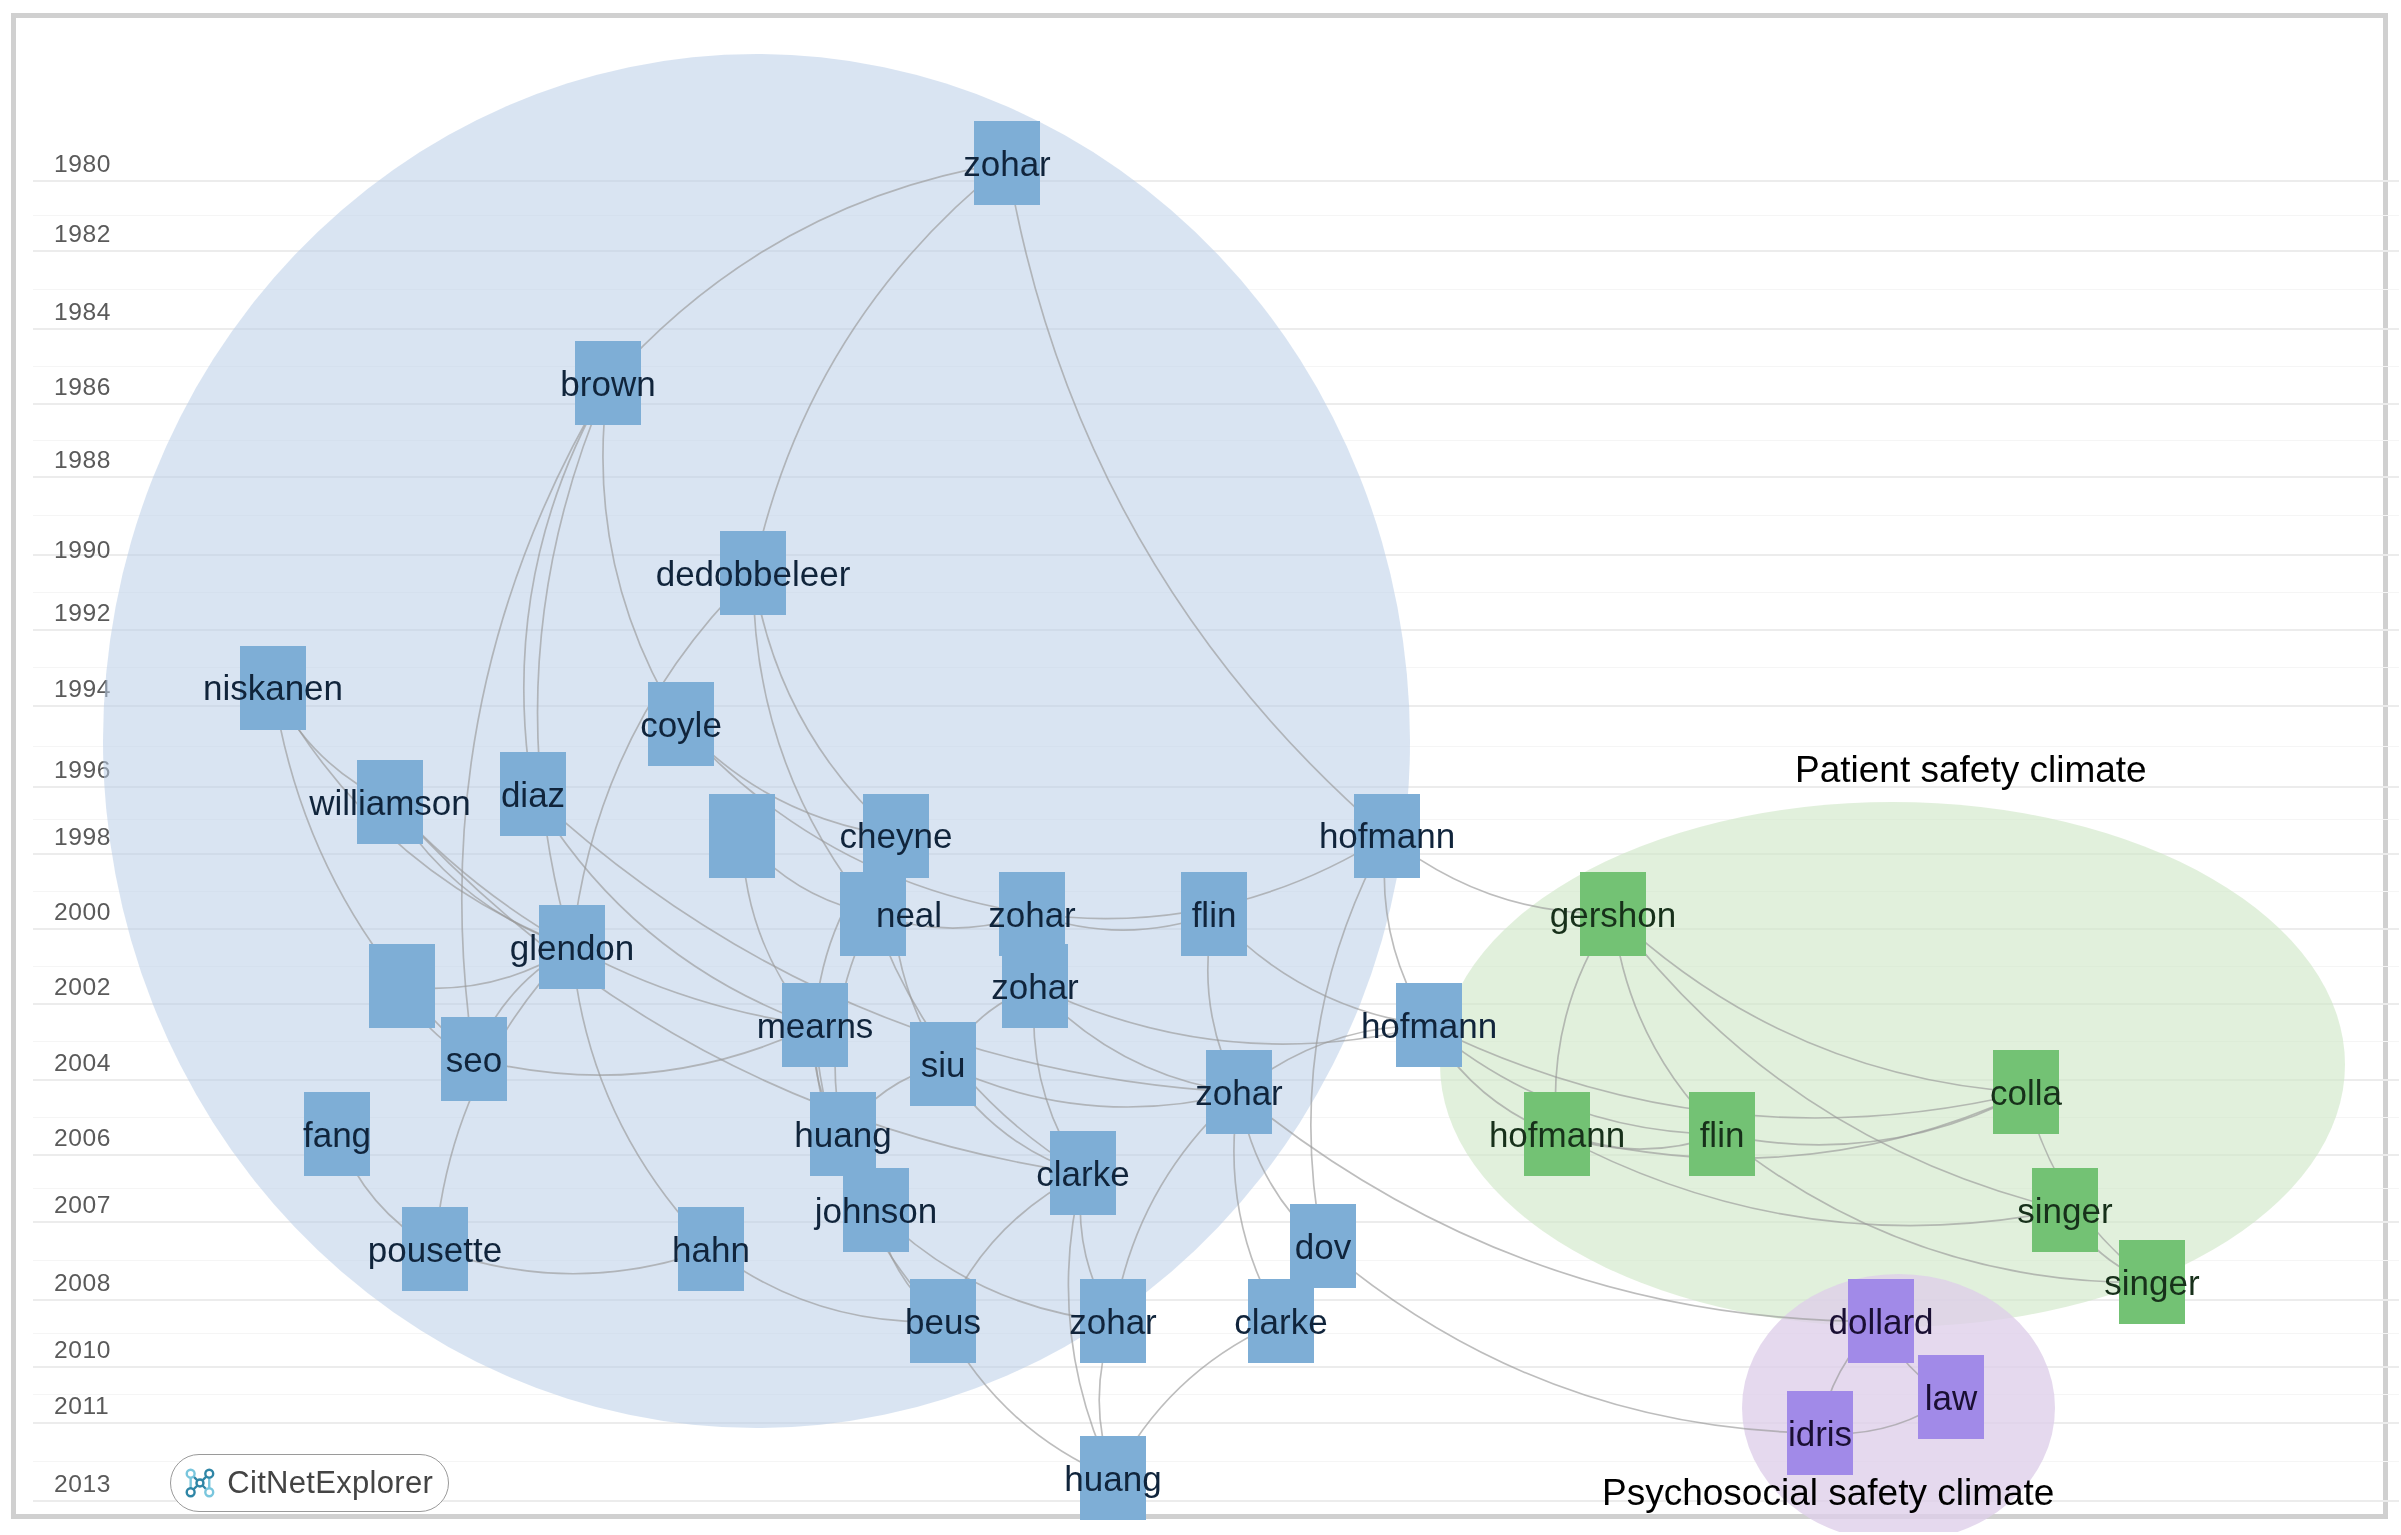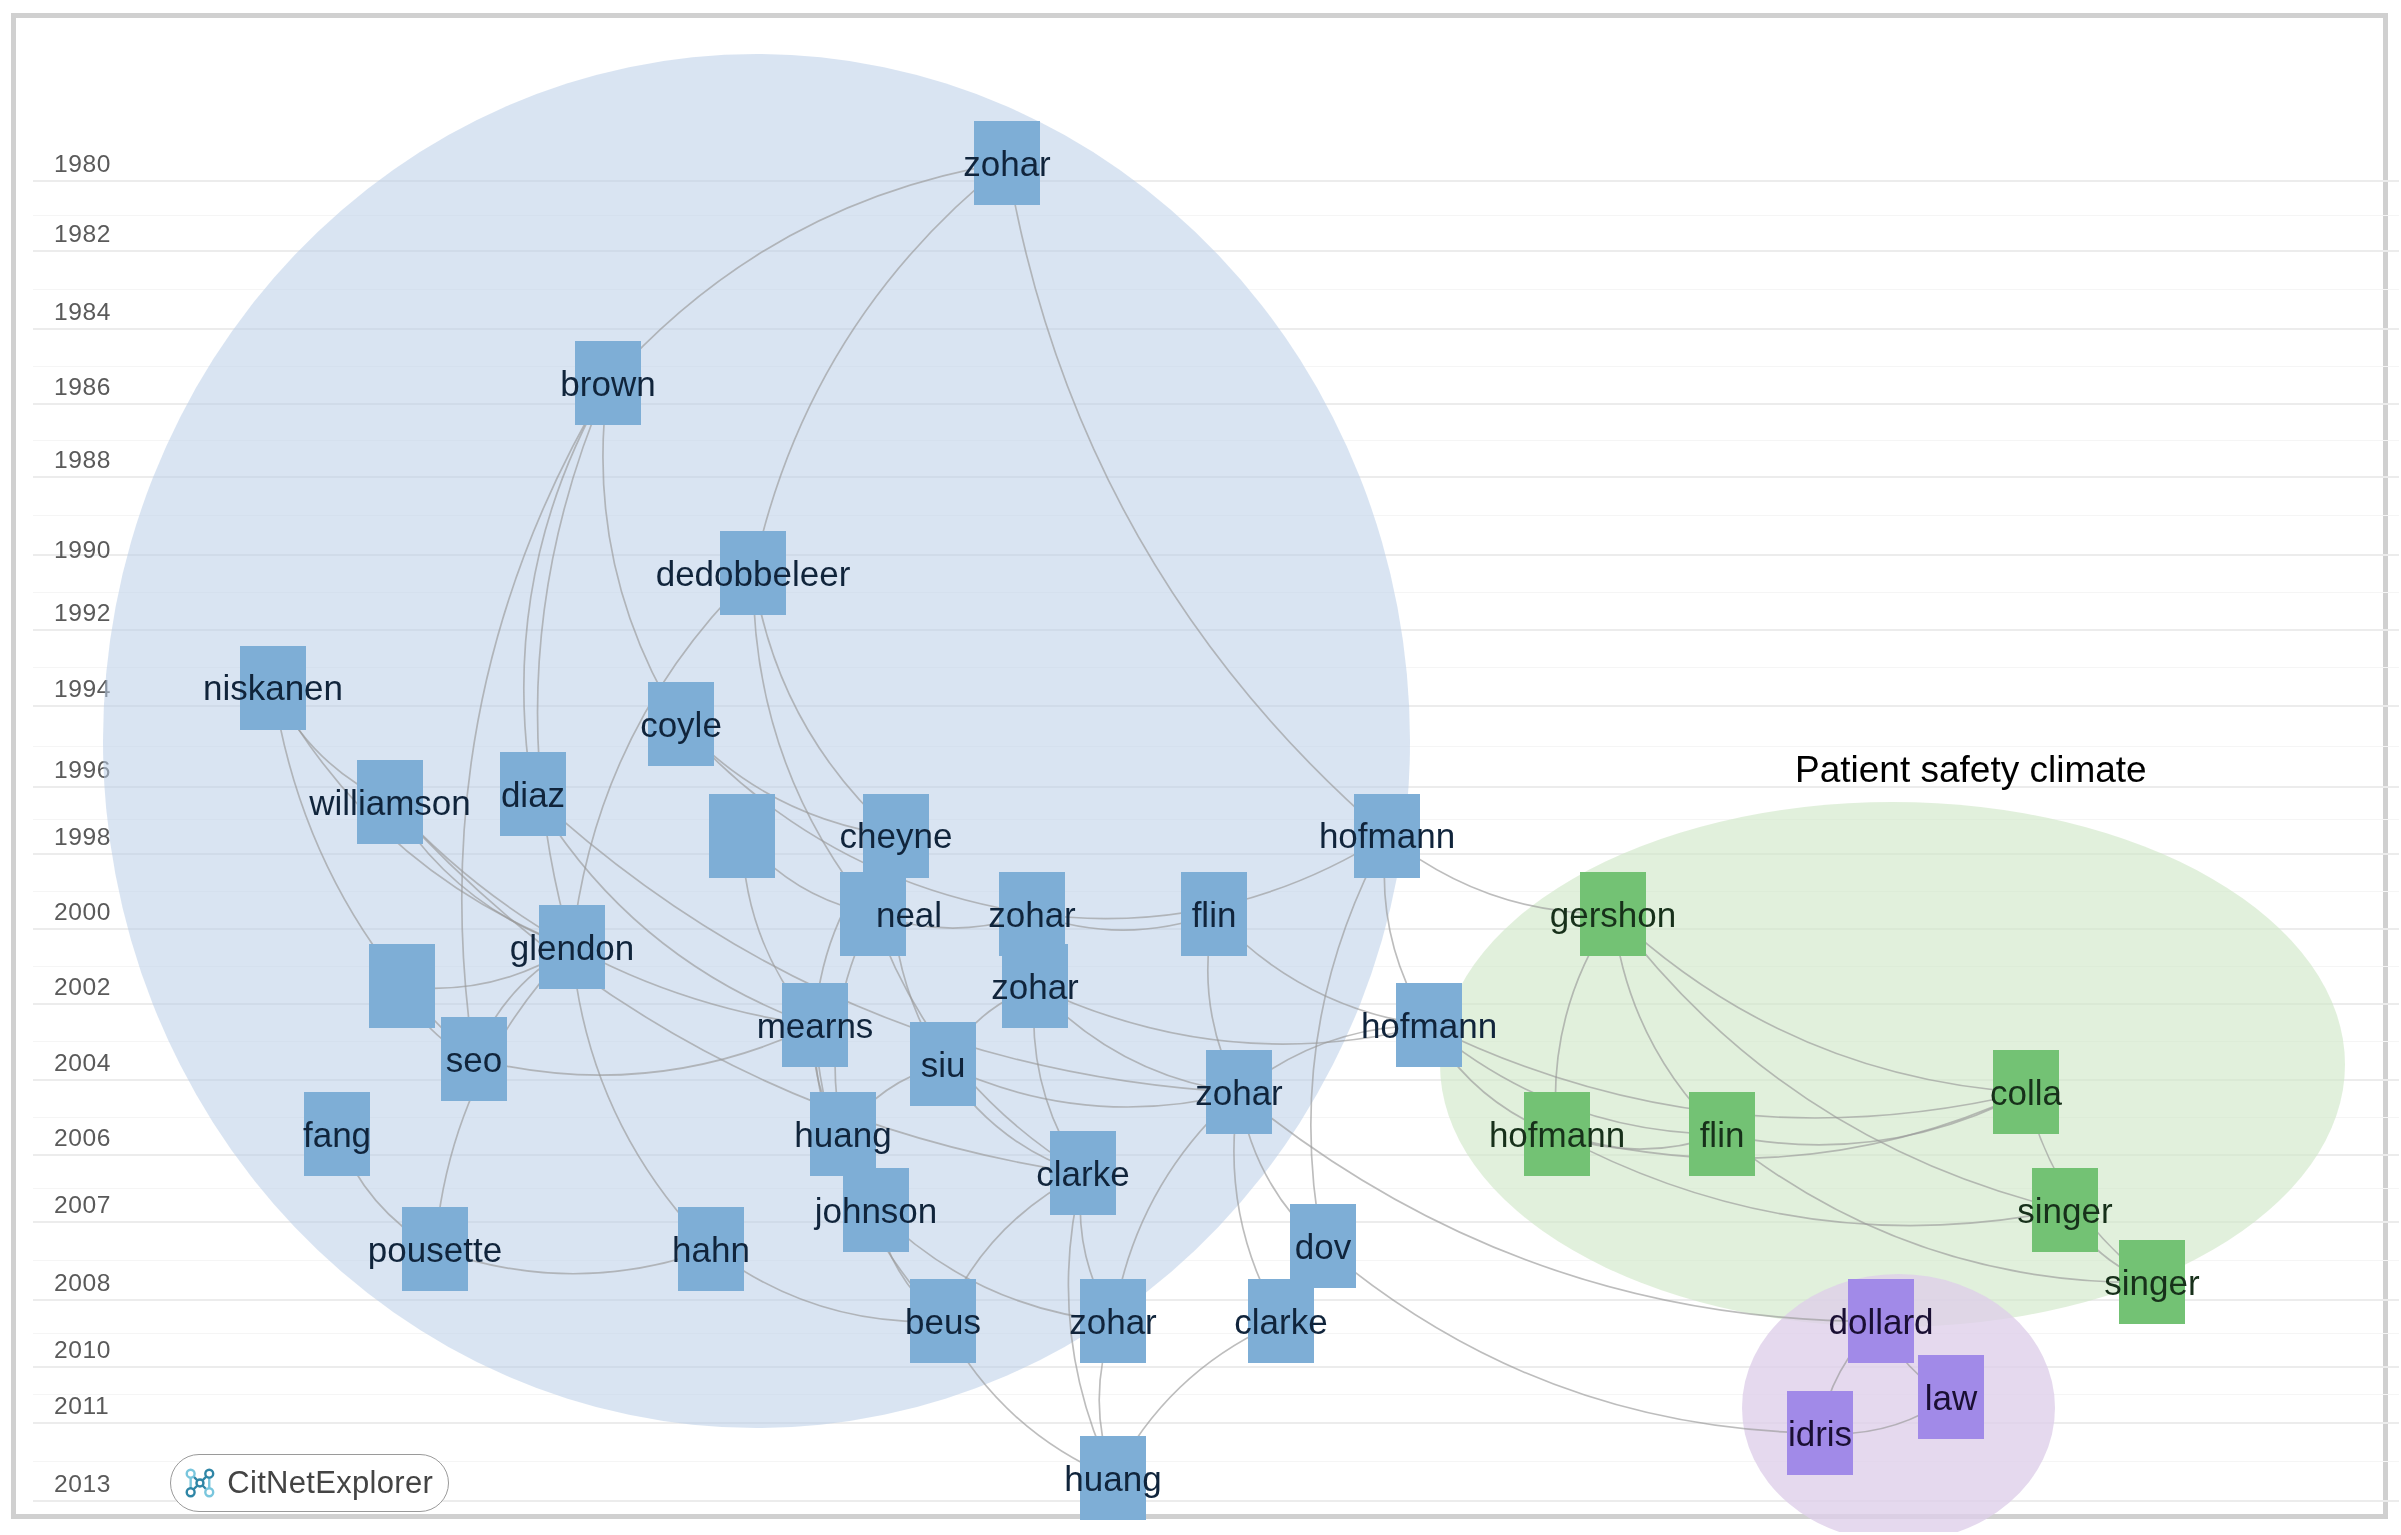"Psychosocial safety climate" div.cluster-title { html: none -> <div>Psychosocial safety climate</div> }
